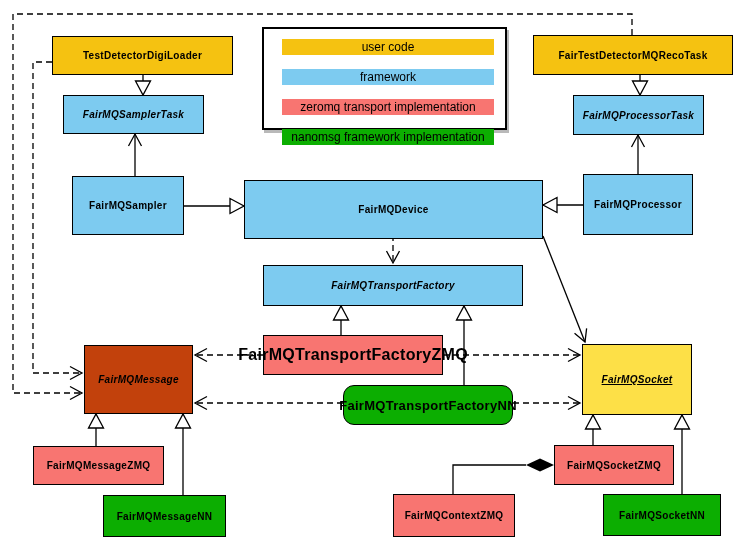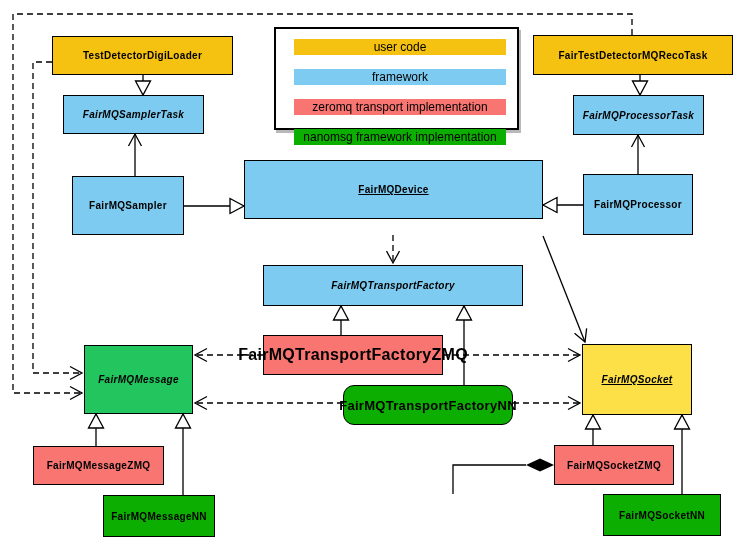"user code" div.legend { left: 274px -> 262px }
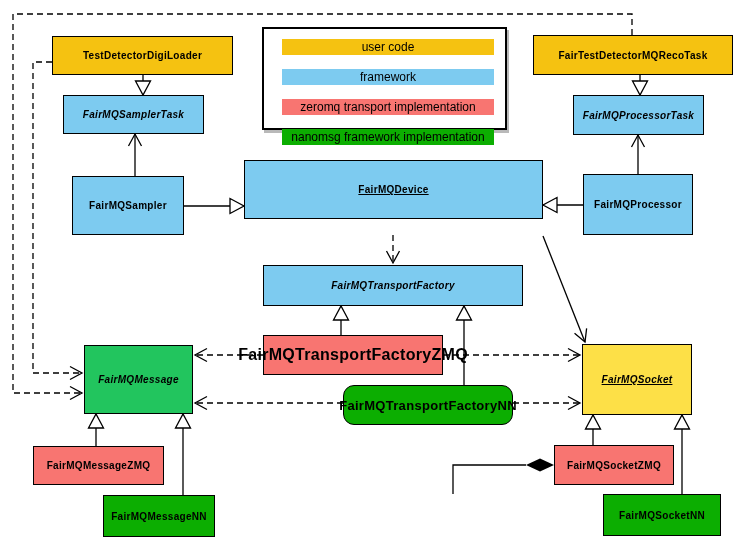"FairMQDevice" div.node { text-decoration: underline -> none; top: 160px -> 180px }
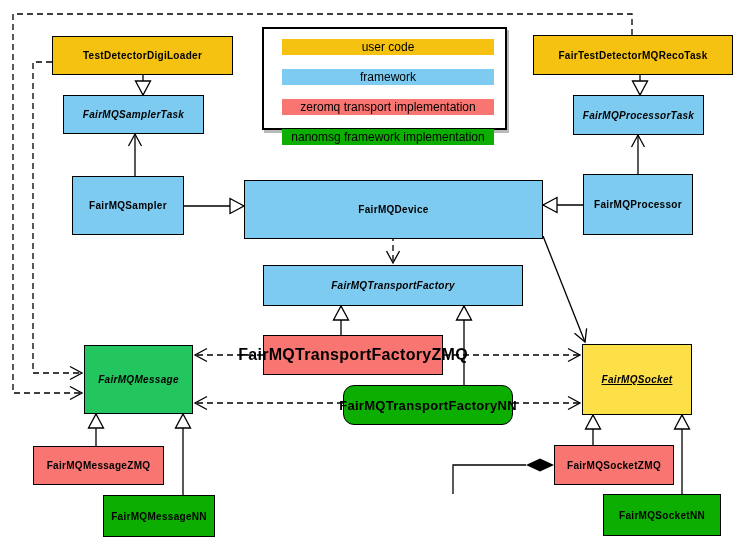"FairMQMessage" div.node { background-color: #22c55e -> #c2410c }
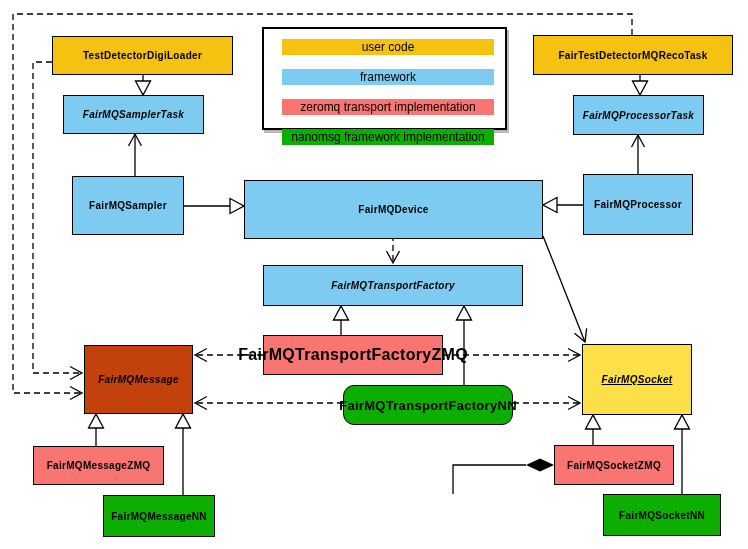"FairMQMessageNN" div.node { width: 112px -> 123px }
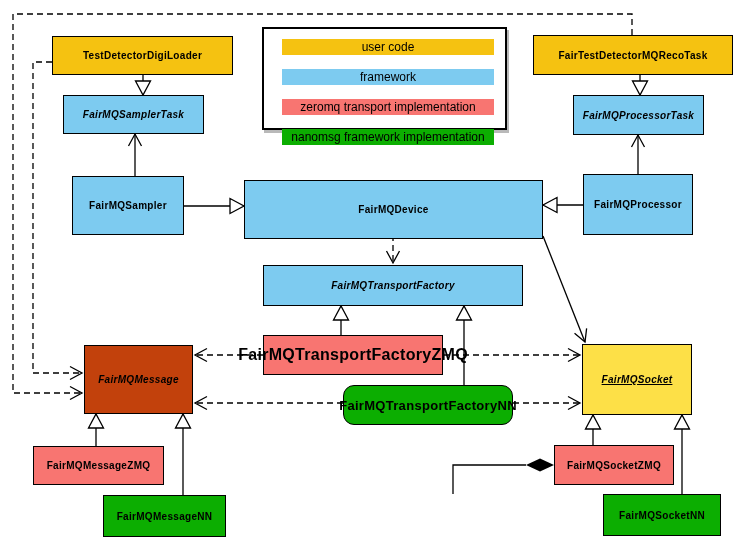"FairMQContextZMQ" div.node { html: none -> <div>FairMQContextZMQ</div> }
